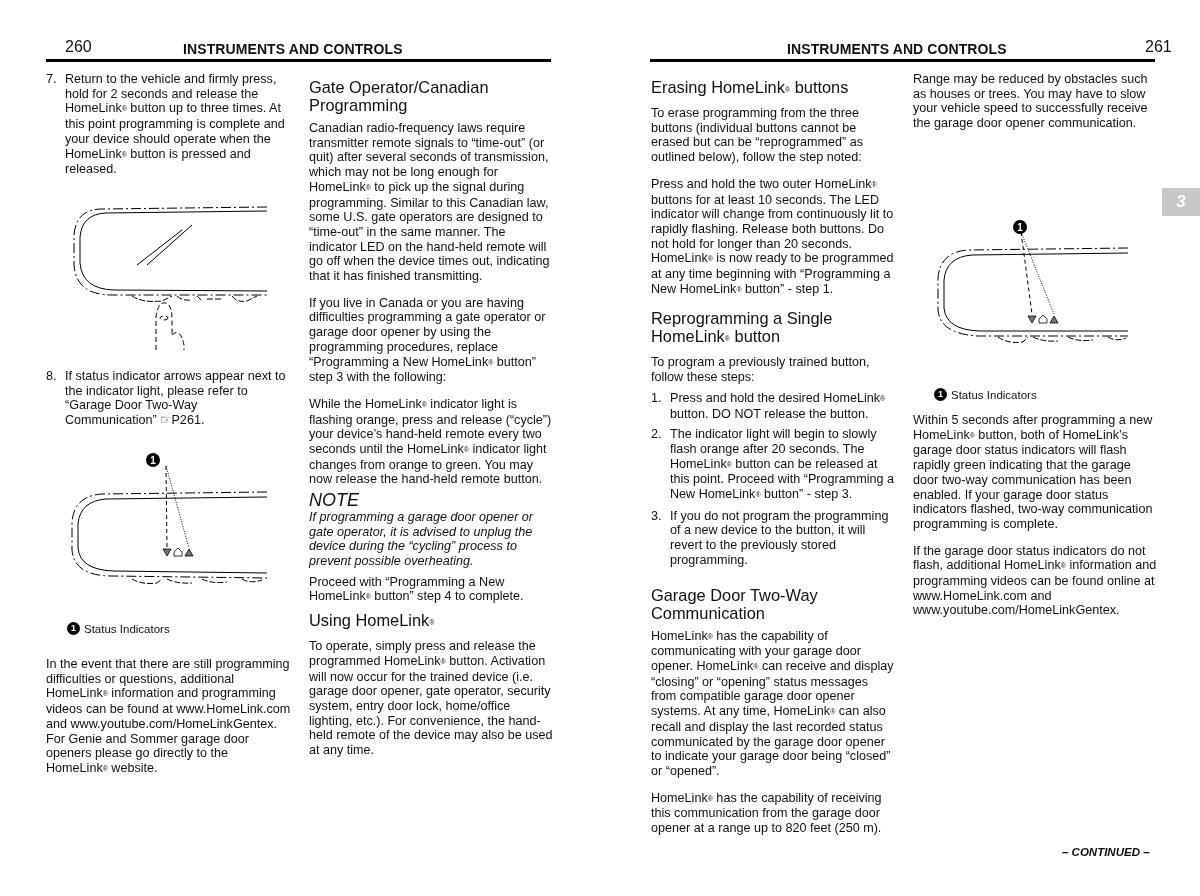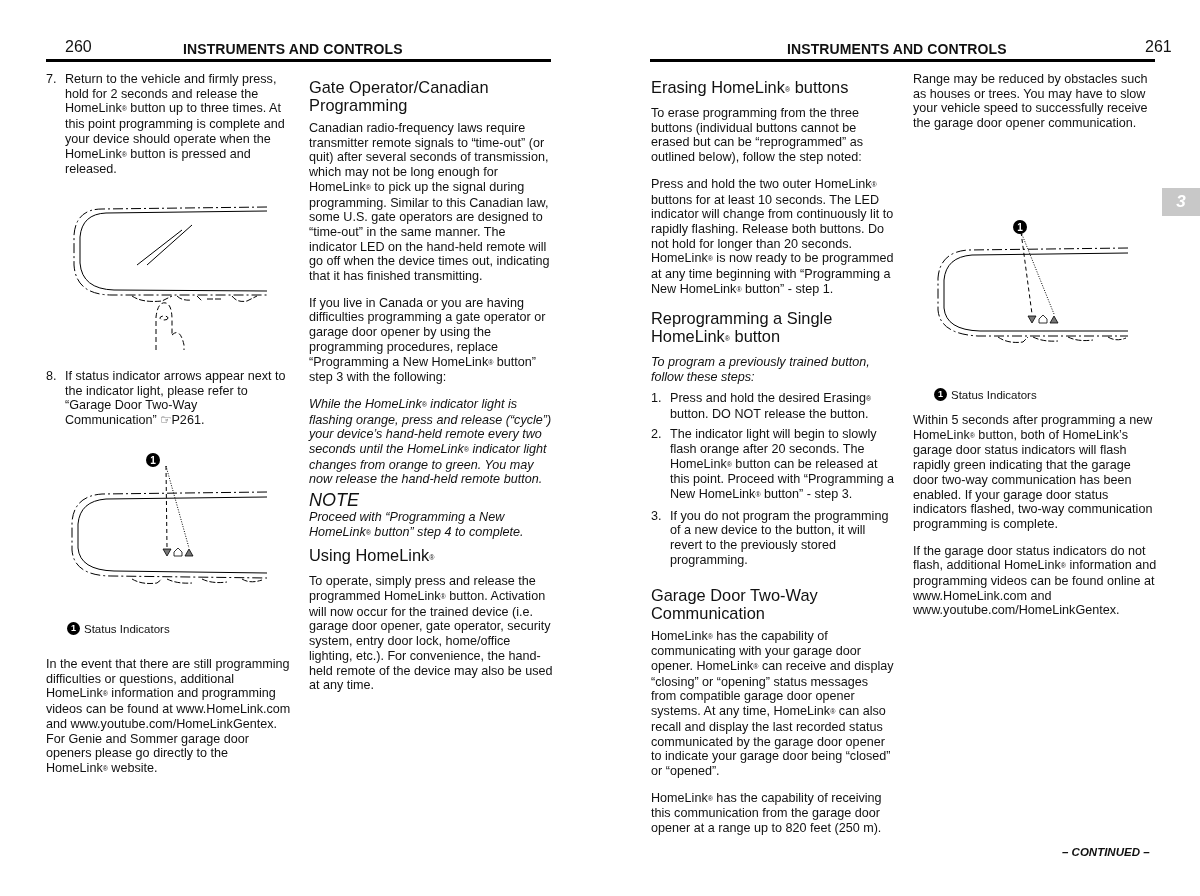"To program a previously trained" .col p.tight { font-style: italic -> none }
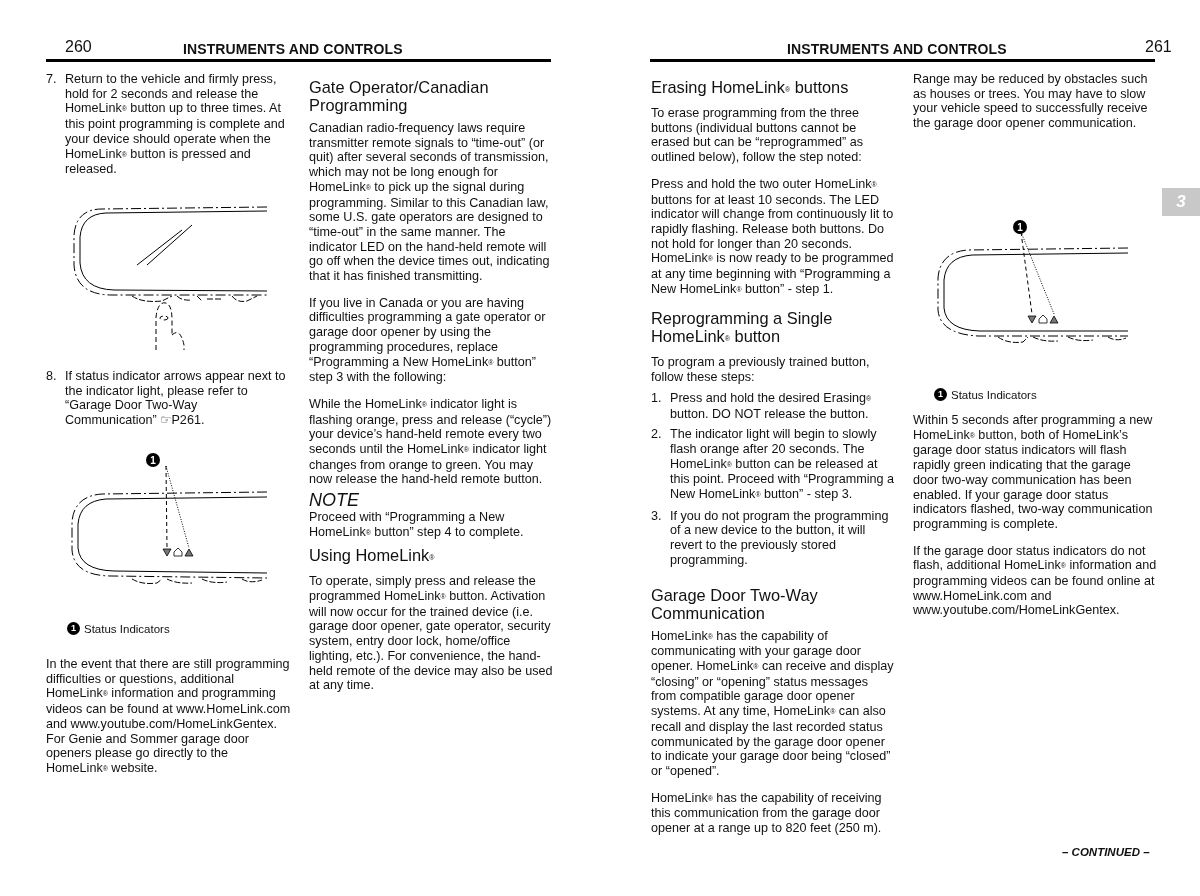"Press and hold the desired" span { text: Erasing -> HomeLink }
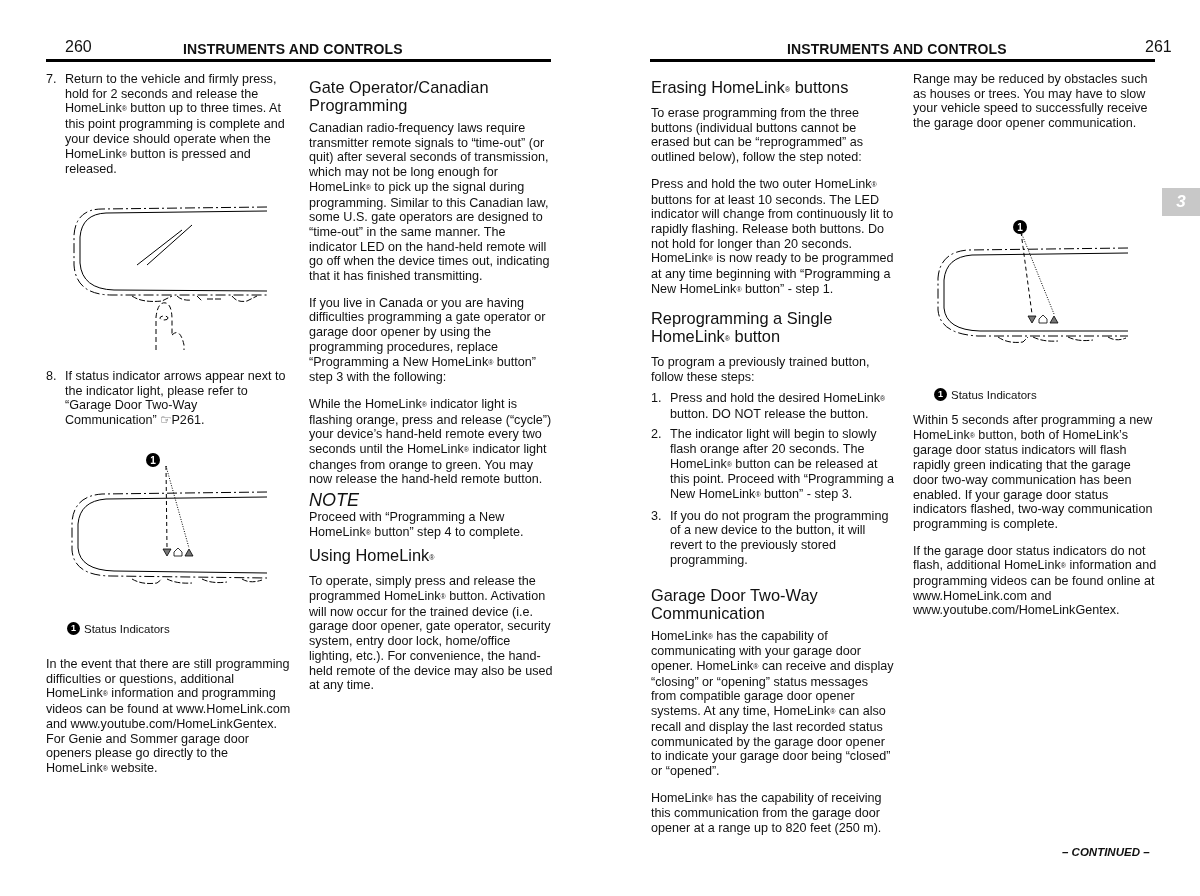"If programming a garage door" p.note { html: none -> <p>If programming a garage door opener or gate operator, it is advised to unplug the device during the “cycling” process to prevent possible overheating.</p> }
